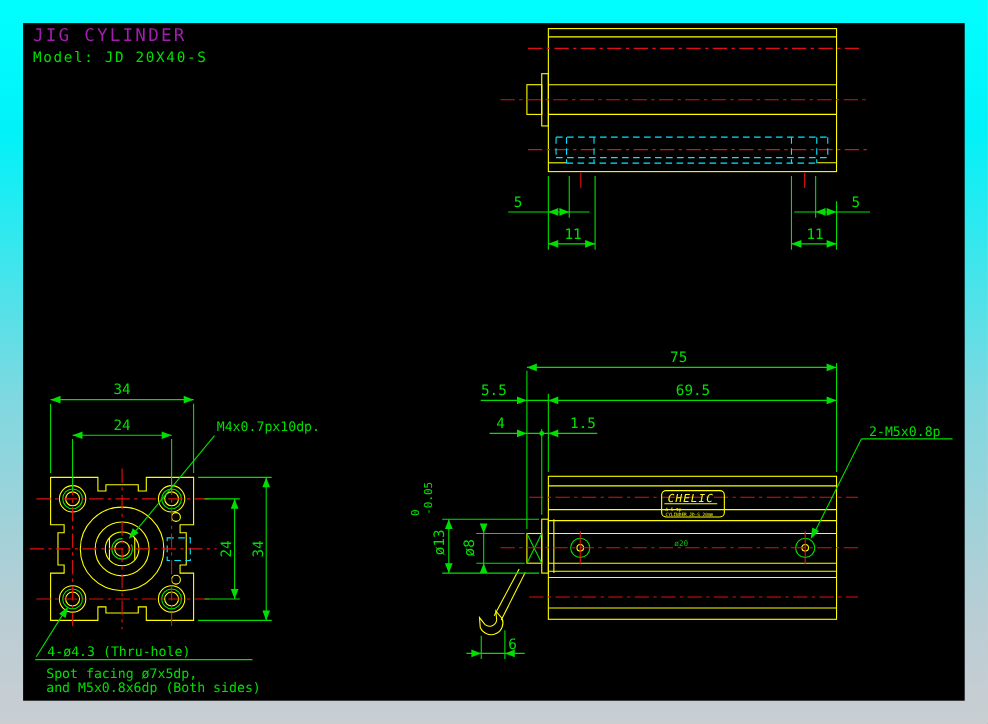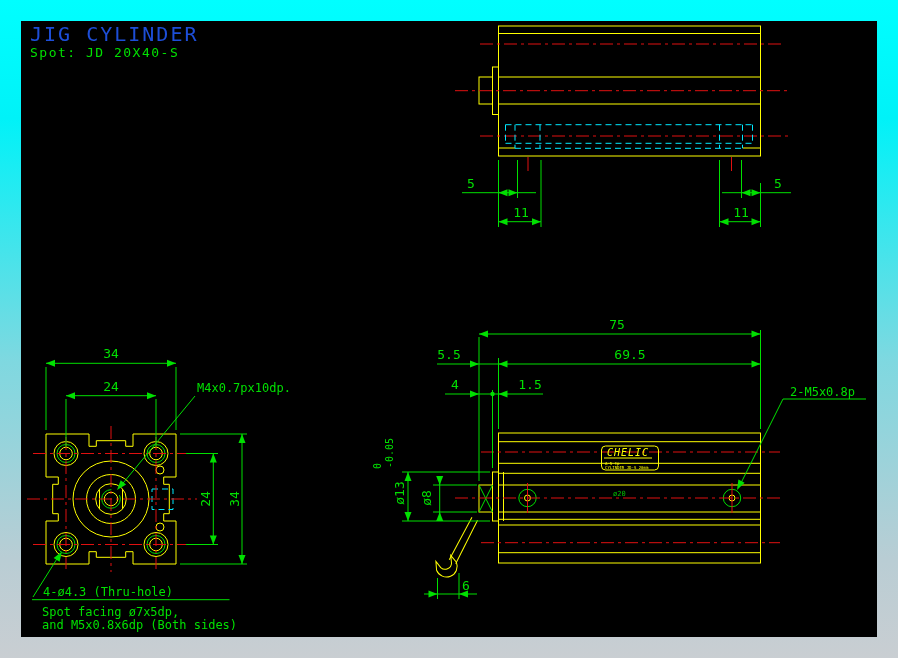"JIG CYLINDER" #title { color: #1d4ed8 -> #a21caf; font-size: 20px -> 16px }
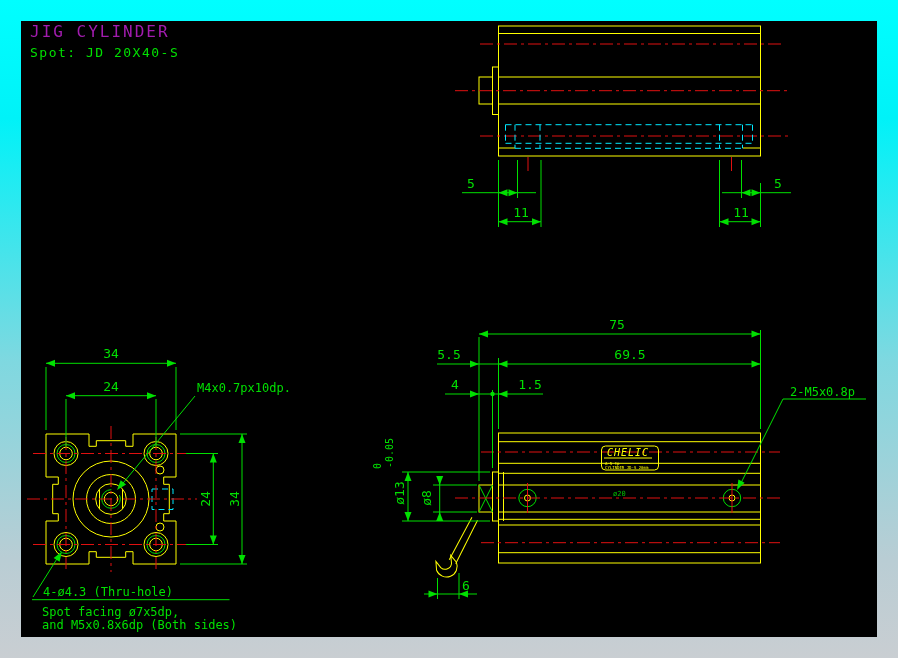"Spot: JD 20X40-S" div.hdr { text: Spot -> Model }
